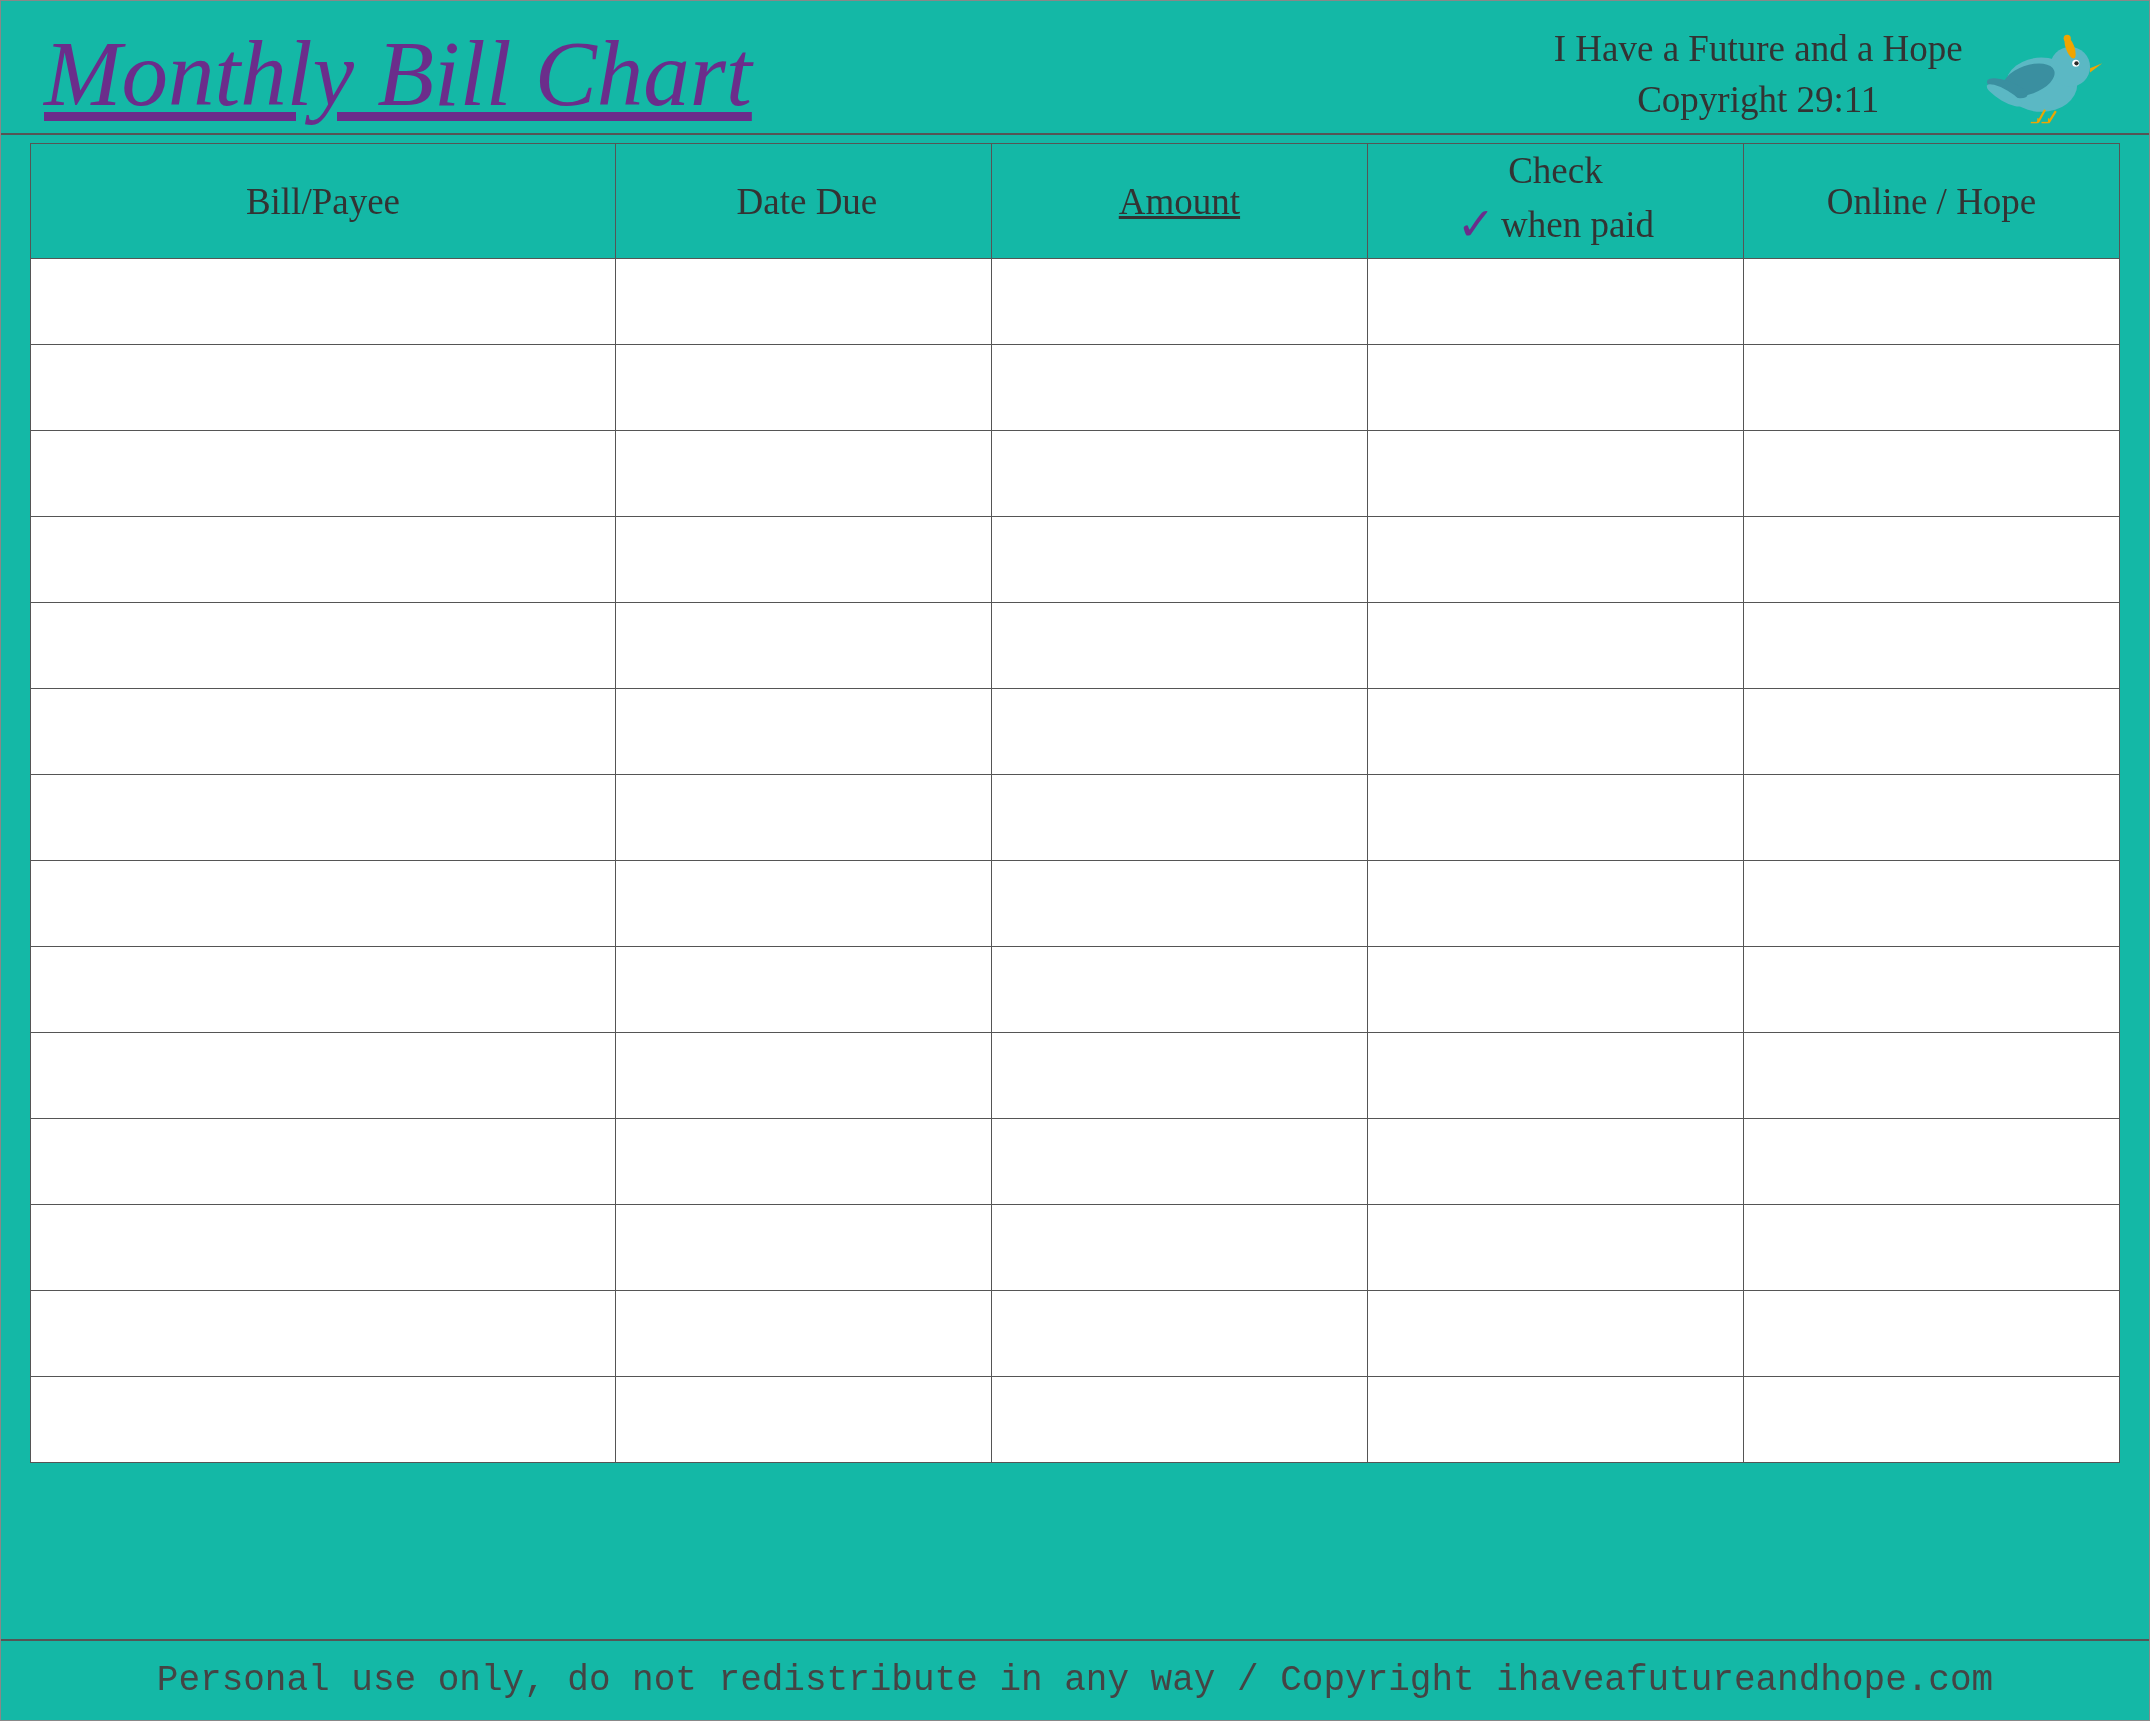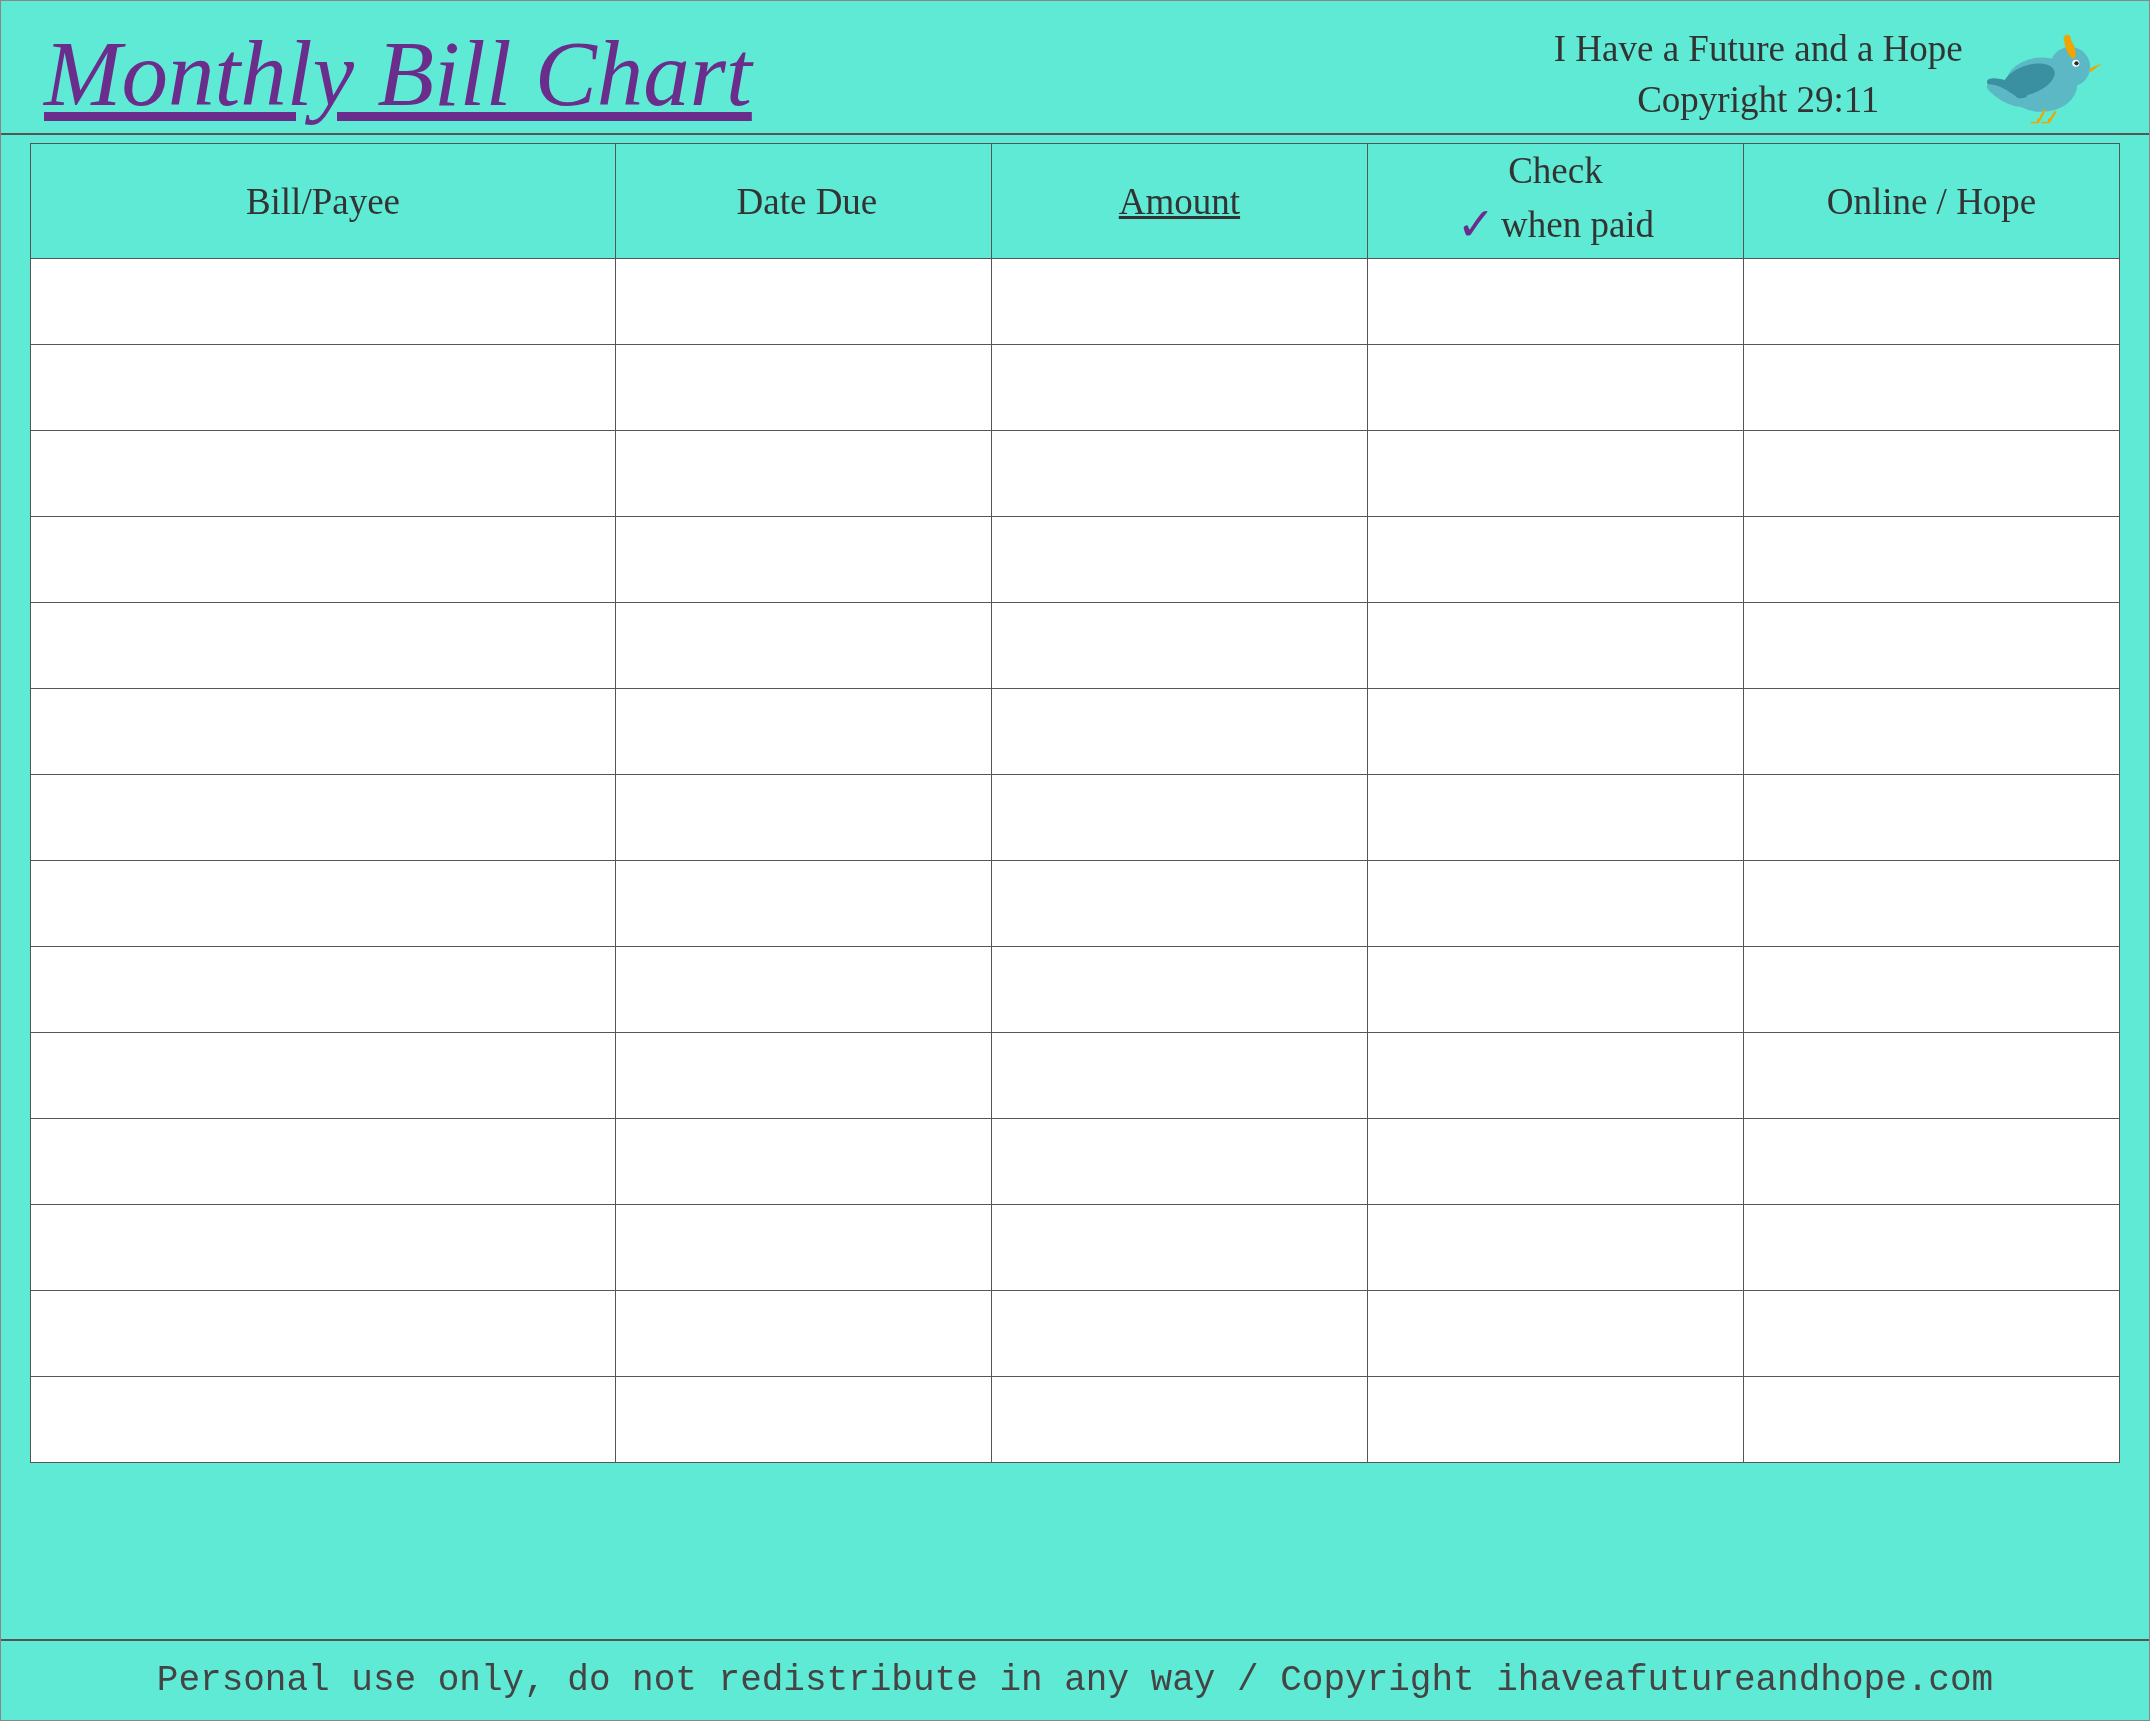"Monthly Bill Chart" .page { background: #5eead4 -> #14b8a6 }
